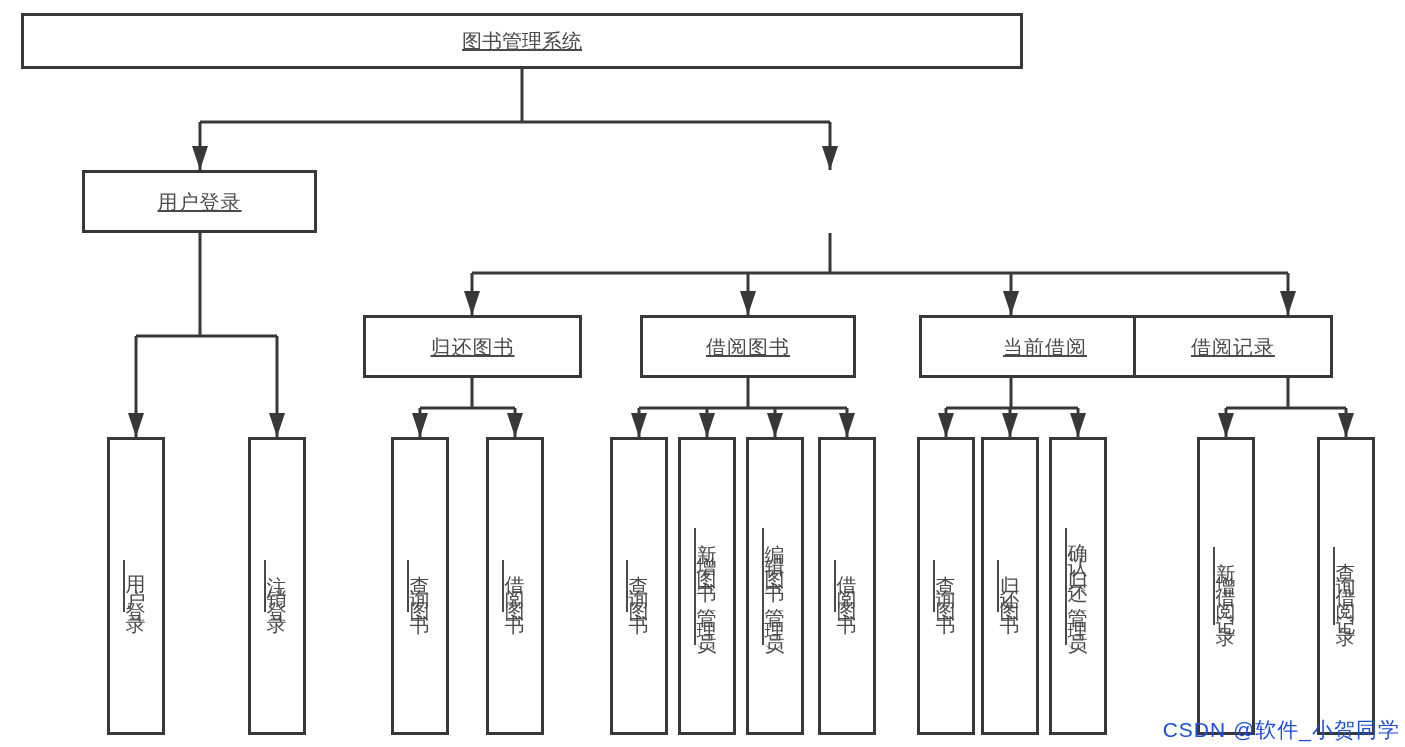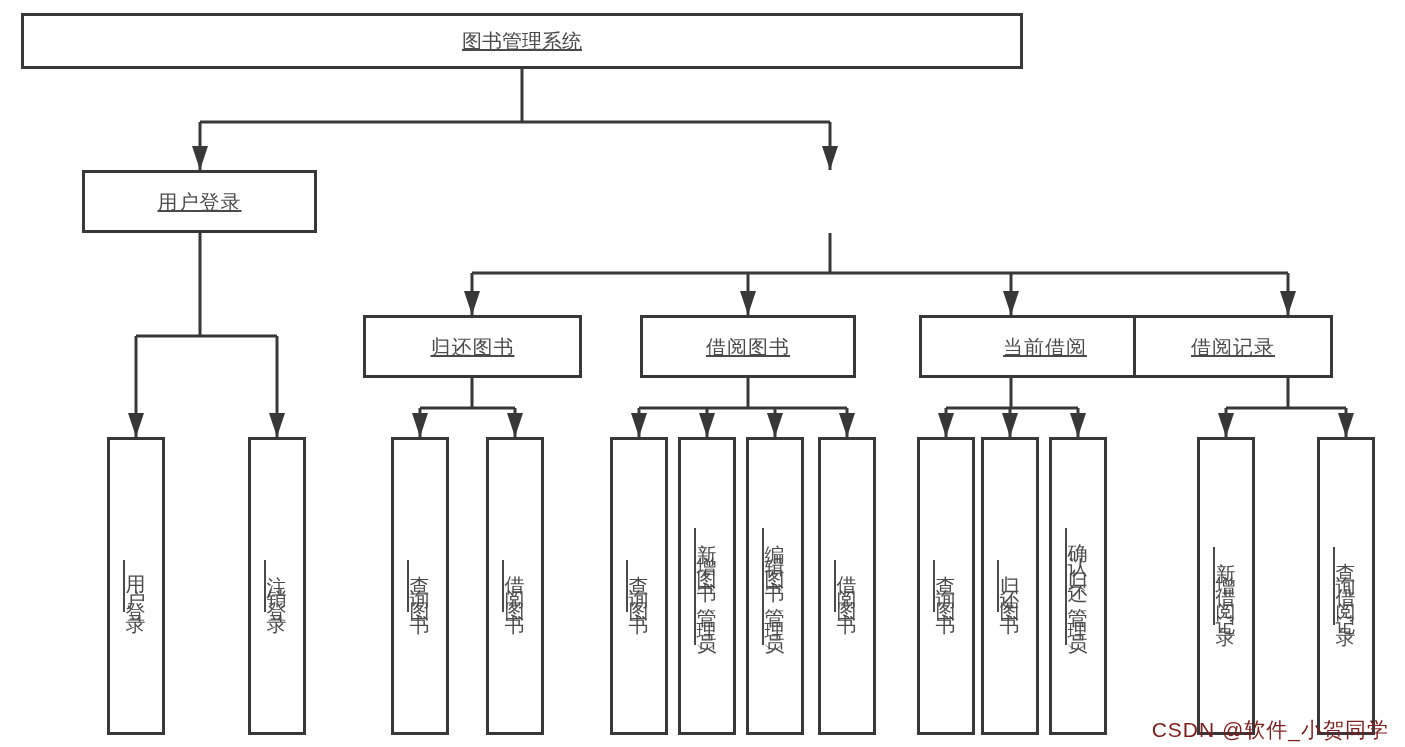"CSDN @软件_小贺同学" .watermark { color: #7f1d1d -> #1d4ed8; right: 16px -> 5px }
